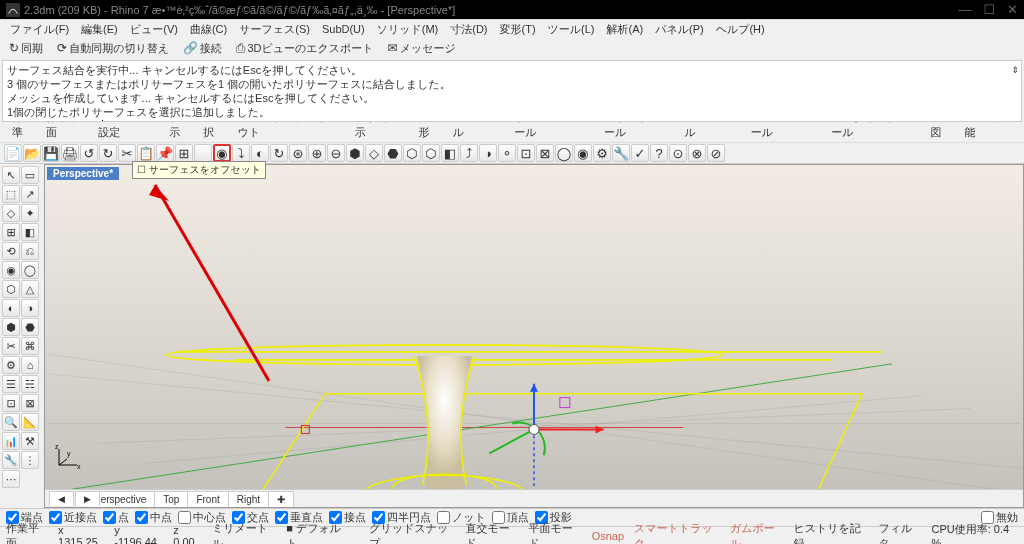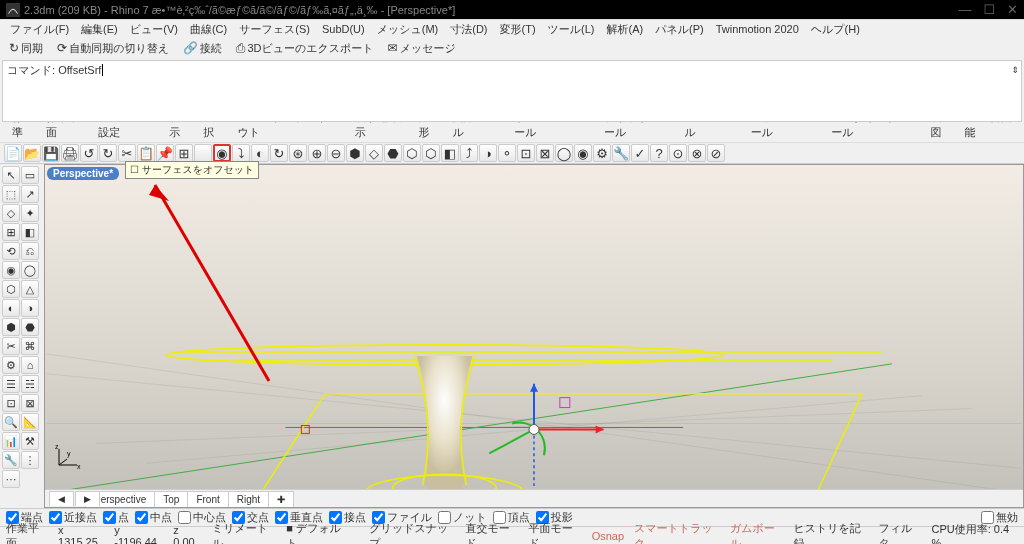"メッシュ(M)" span { text: メッシュ -> ソリッド }
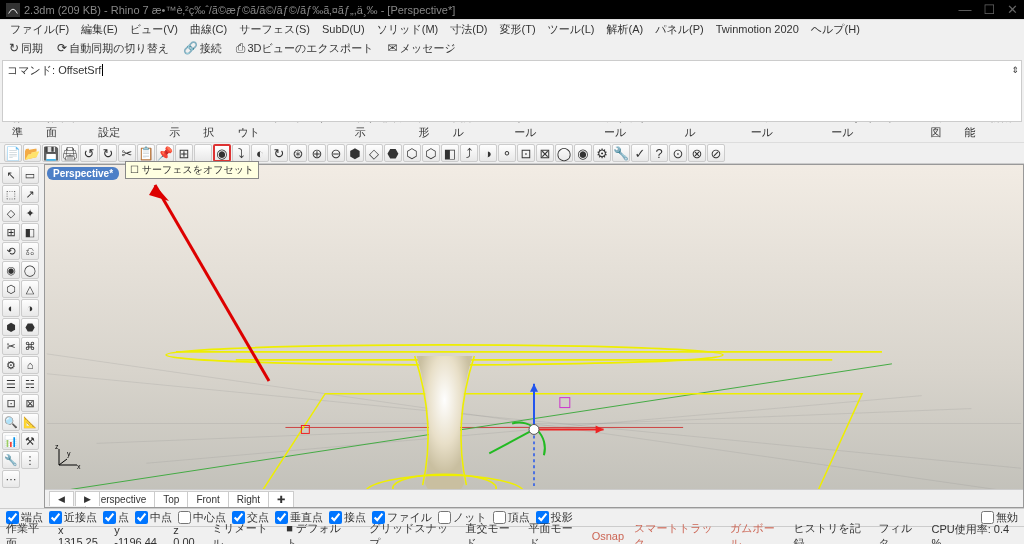"Twinmotion 2020" span { html: <span>Twinmotion 2020</span> -> none }
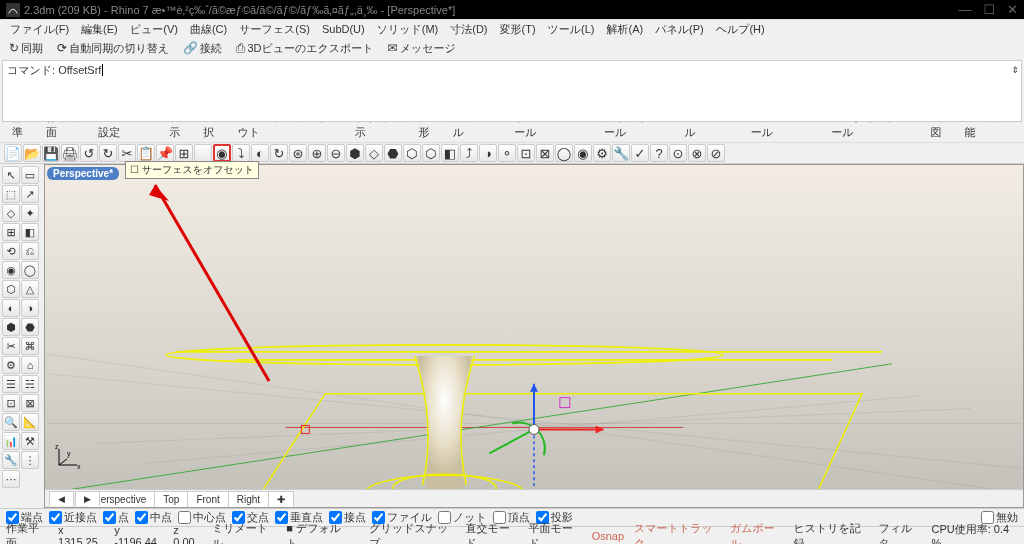"サーフェス結合を実行中... キャンセルするにはEscを押してください。" div { html: none -> <div> <div>サーフェス結合を実行中... キャンセルするにはEscを押してください。</div> <div>3 個のサーフェスまたはポリサーフェスを1 個の開いたポリサーフェスに結合しました。</div> <div>メッシュを作成しています... キャンセルするにはEscを押してください。</div> <div>1個の閉じたポリサーフェスを選択に追加しました。</div> </div> }
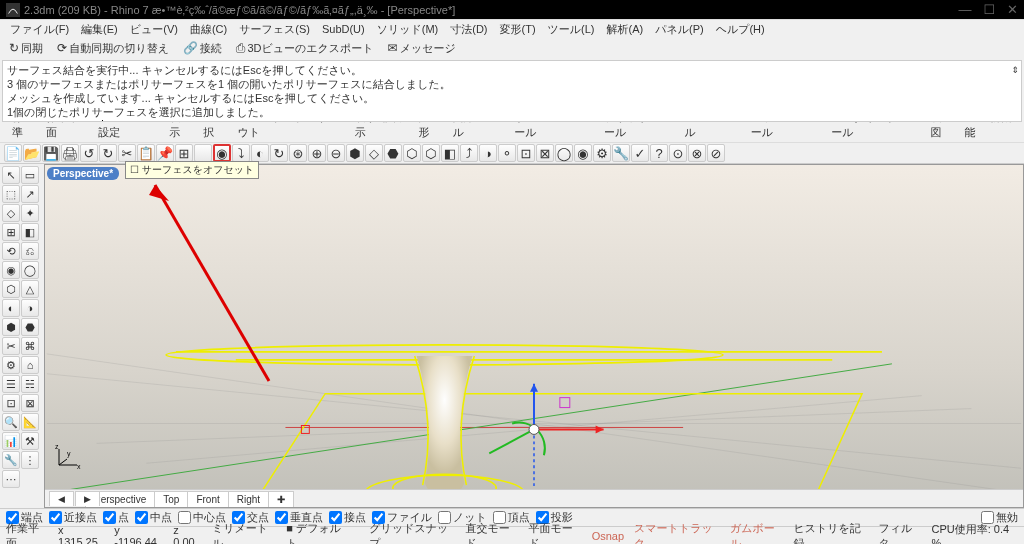"Perspective*" .viewport-label { border-radius: 6px -> none }
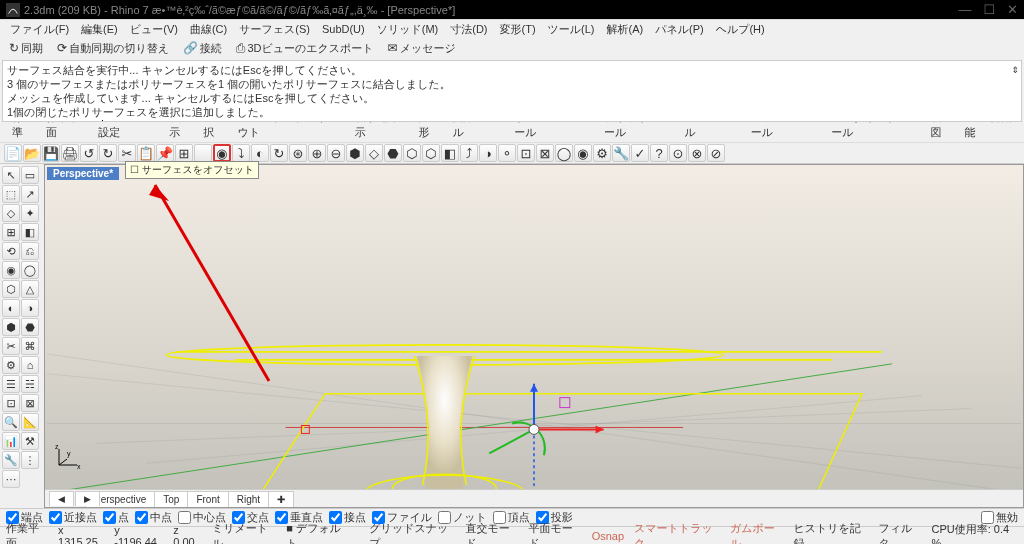"☐ サーフェスをオフセット" div.tool-tooltip { left: 125px -> 132px }
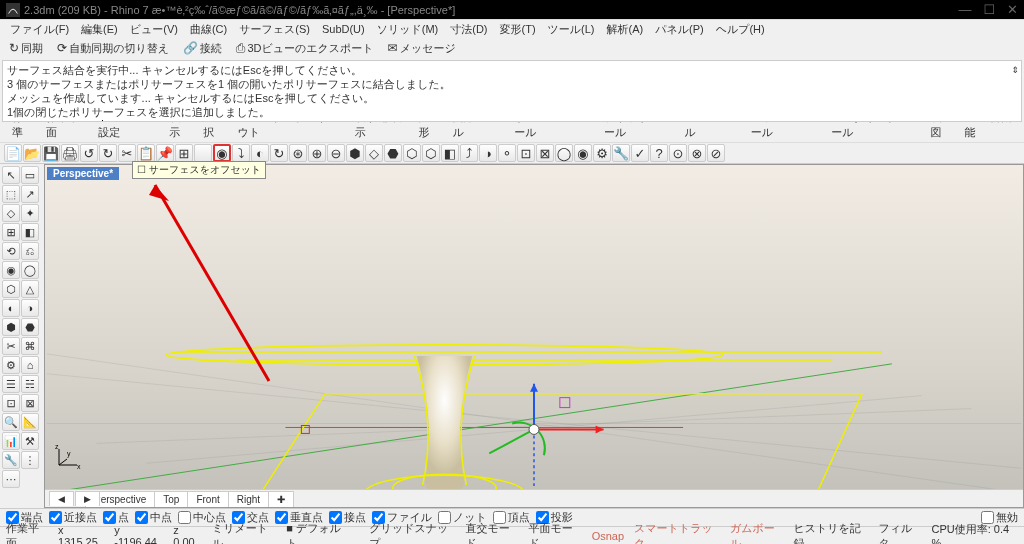"ファイル" span { text: ファイル -> 四半円点 }
